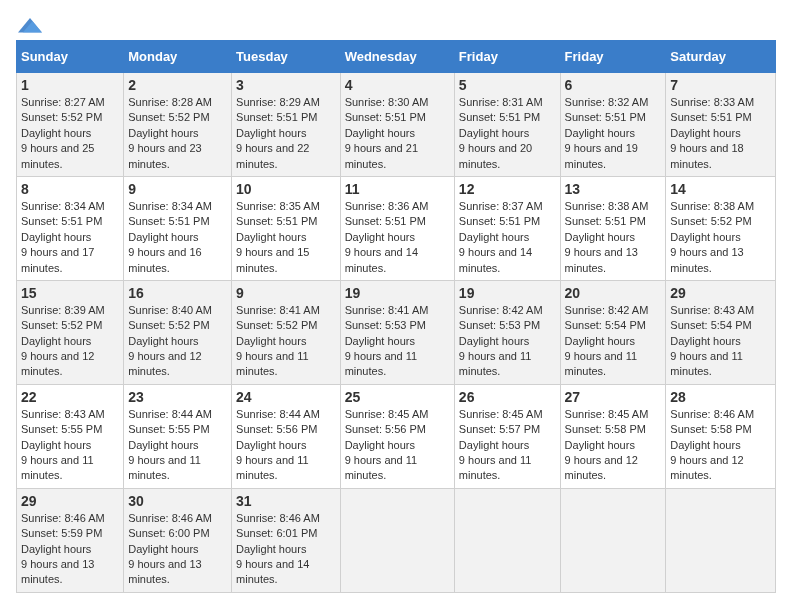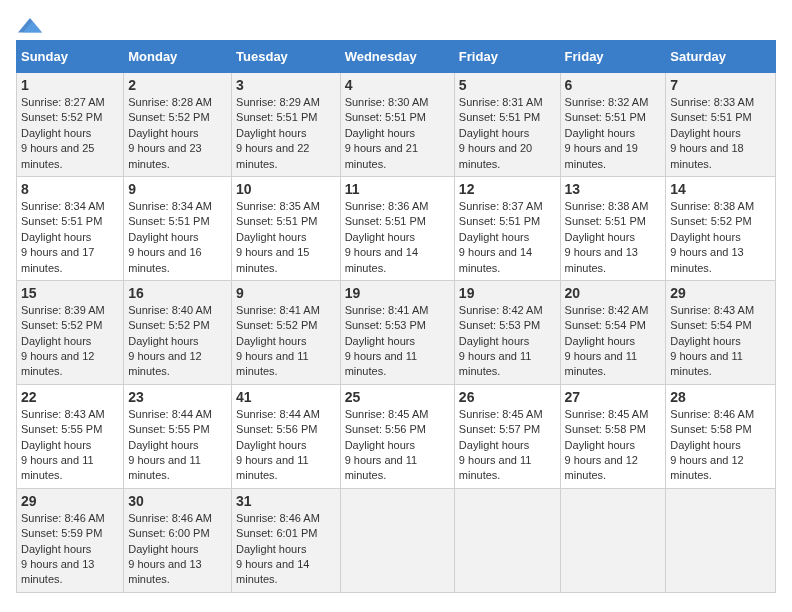"41" span.day-number { text: 41 -> 24 }
